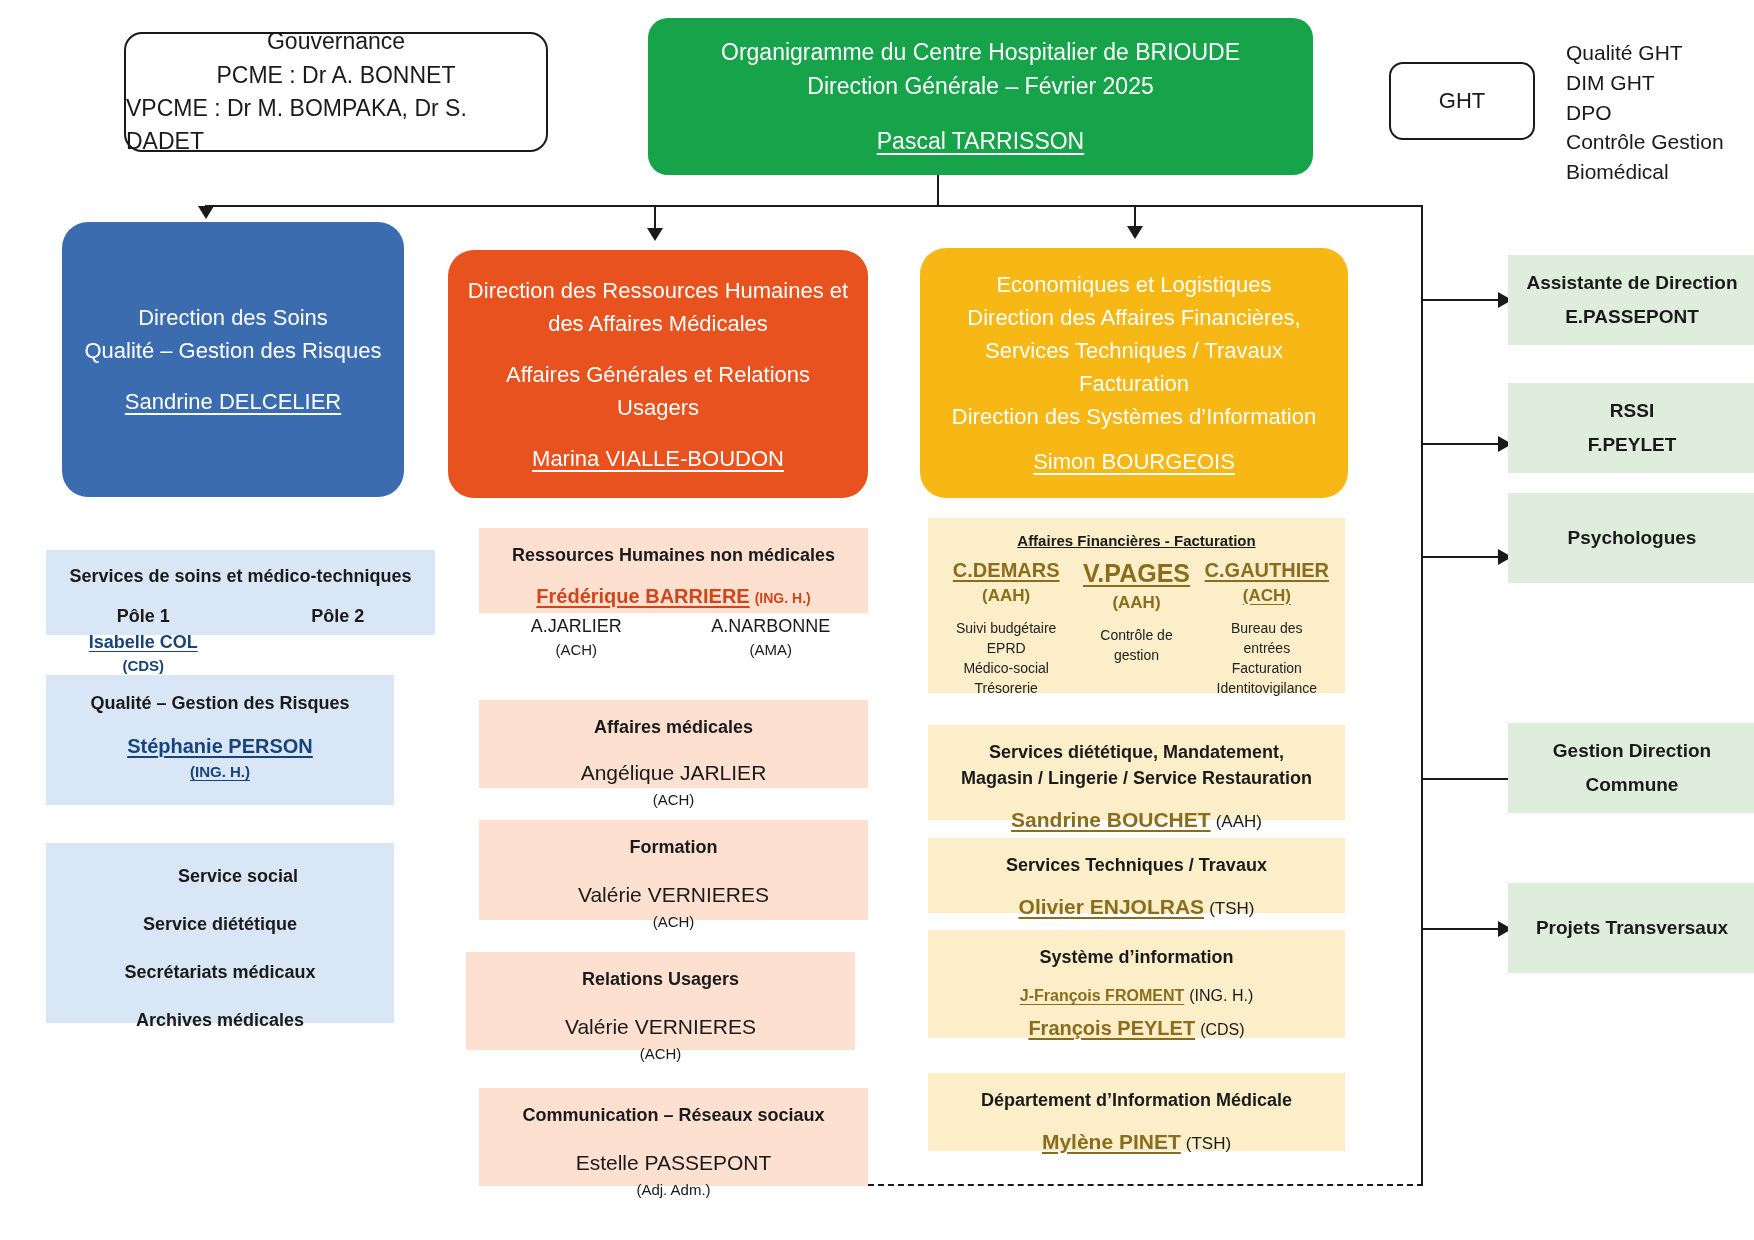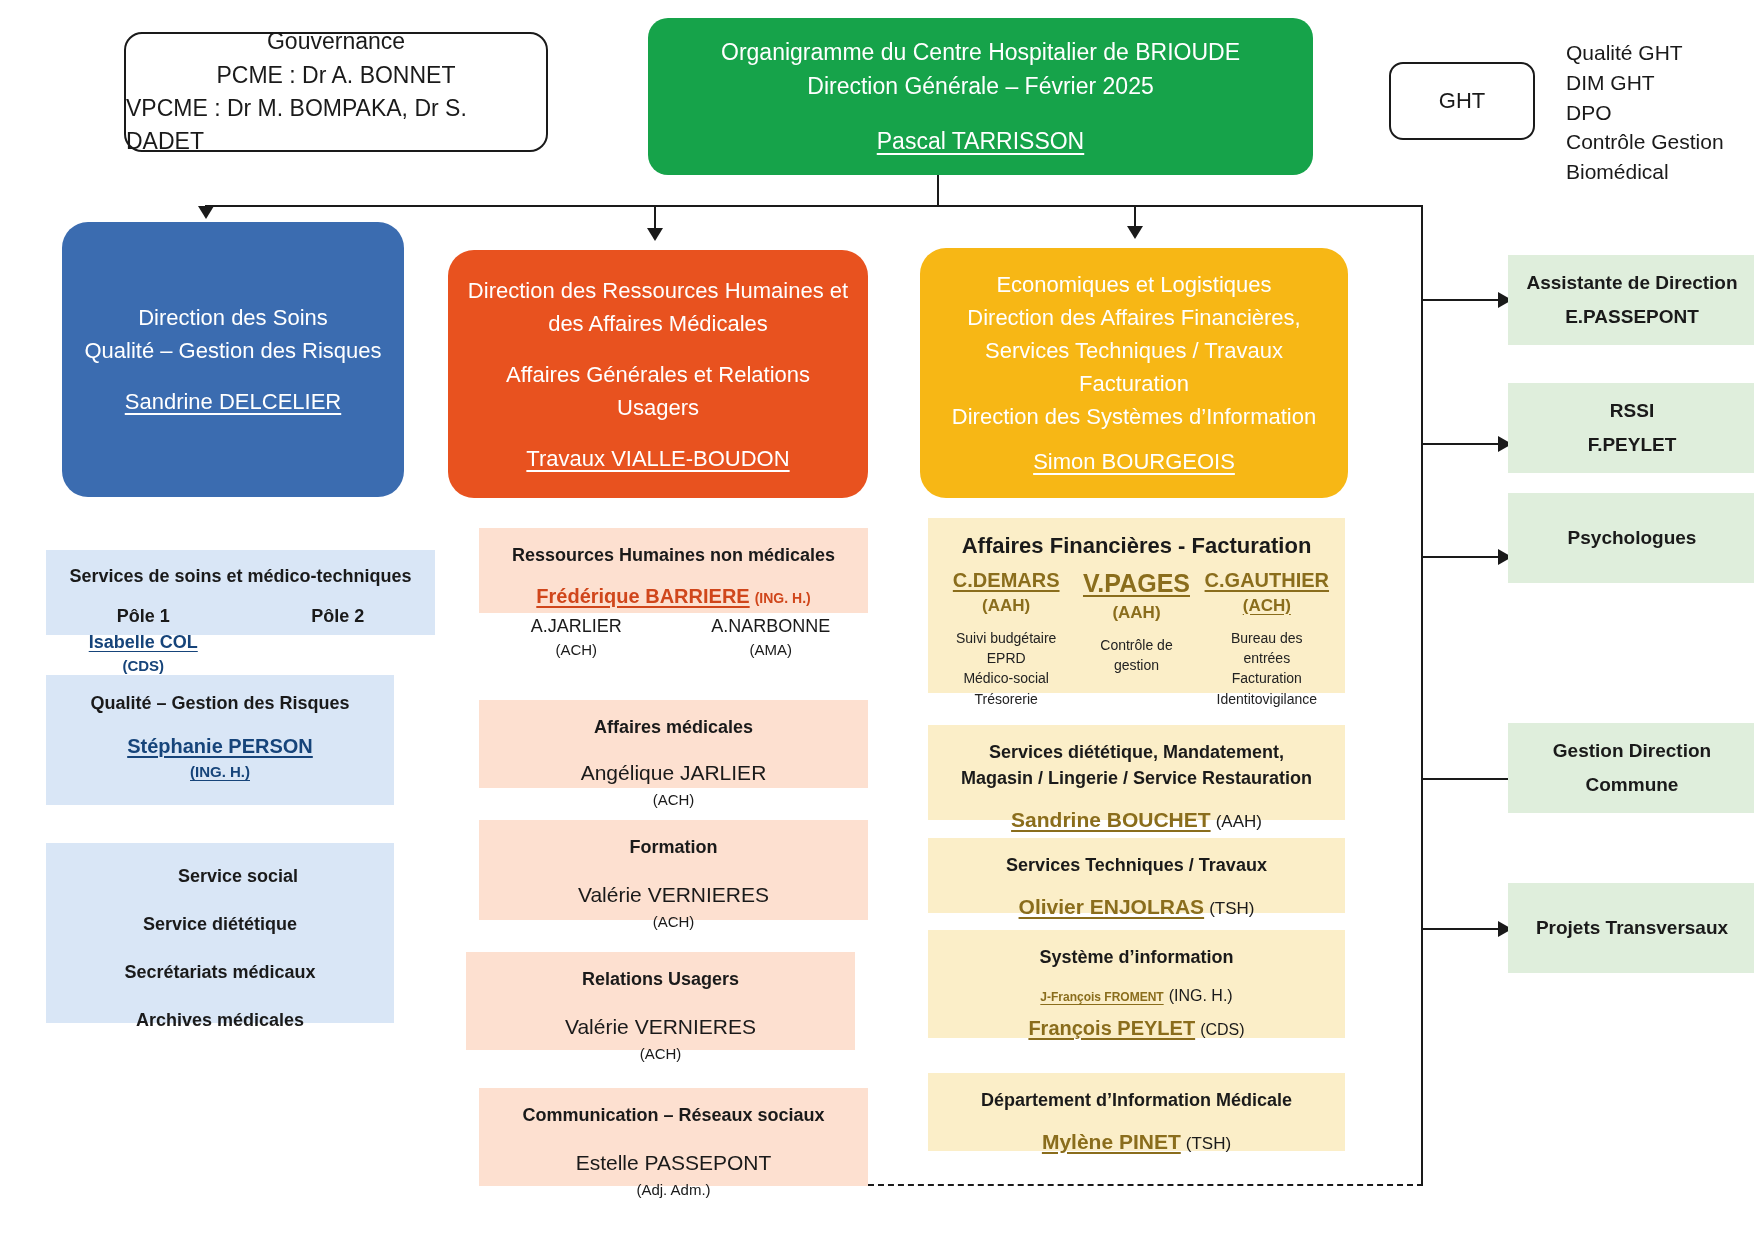"Travaux VIALLE-BOUDON" div.lead { text: Travaux -> Marina }
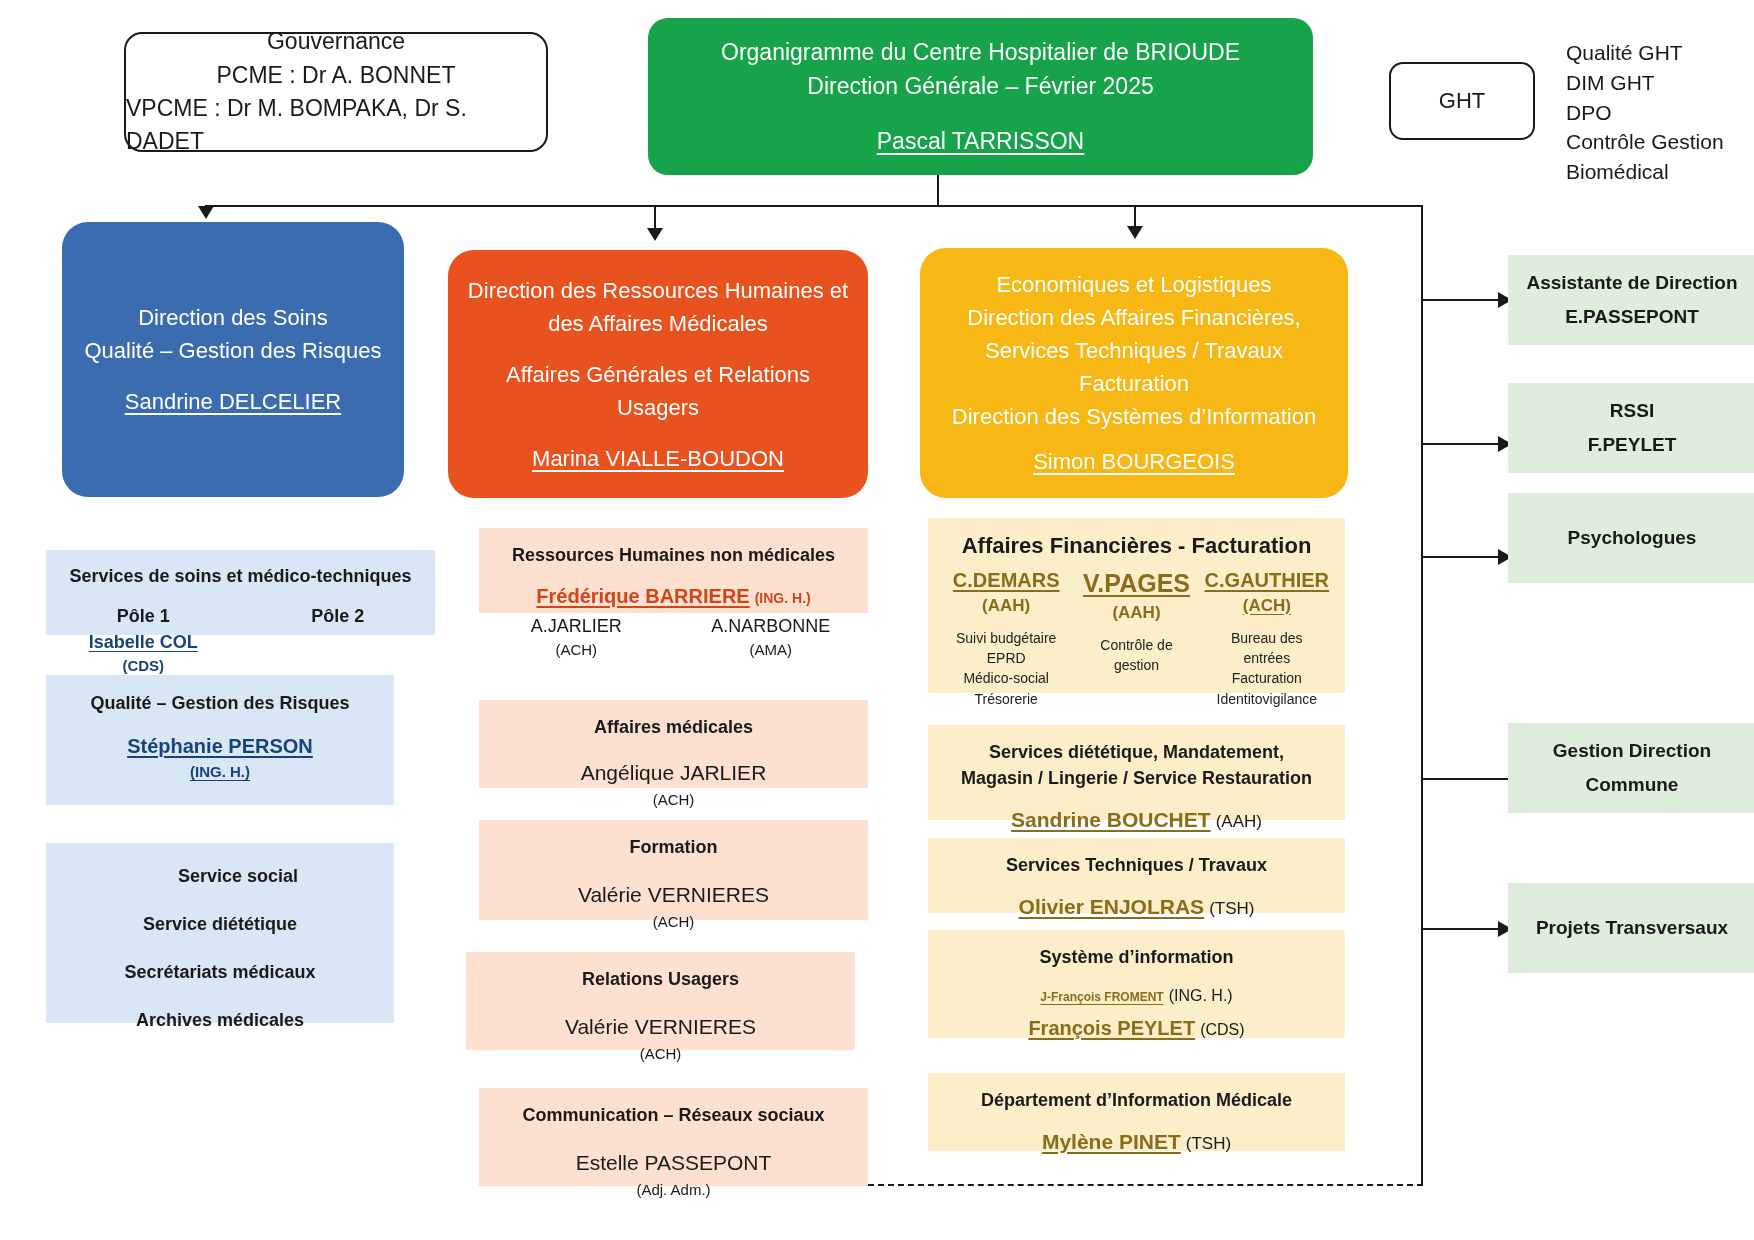"Affaires Financières - Facturation" div.title { font-size: 22px -> 15px; text-decoration: none -> underline }
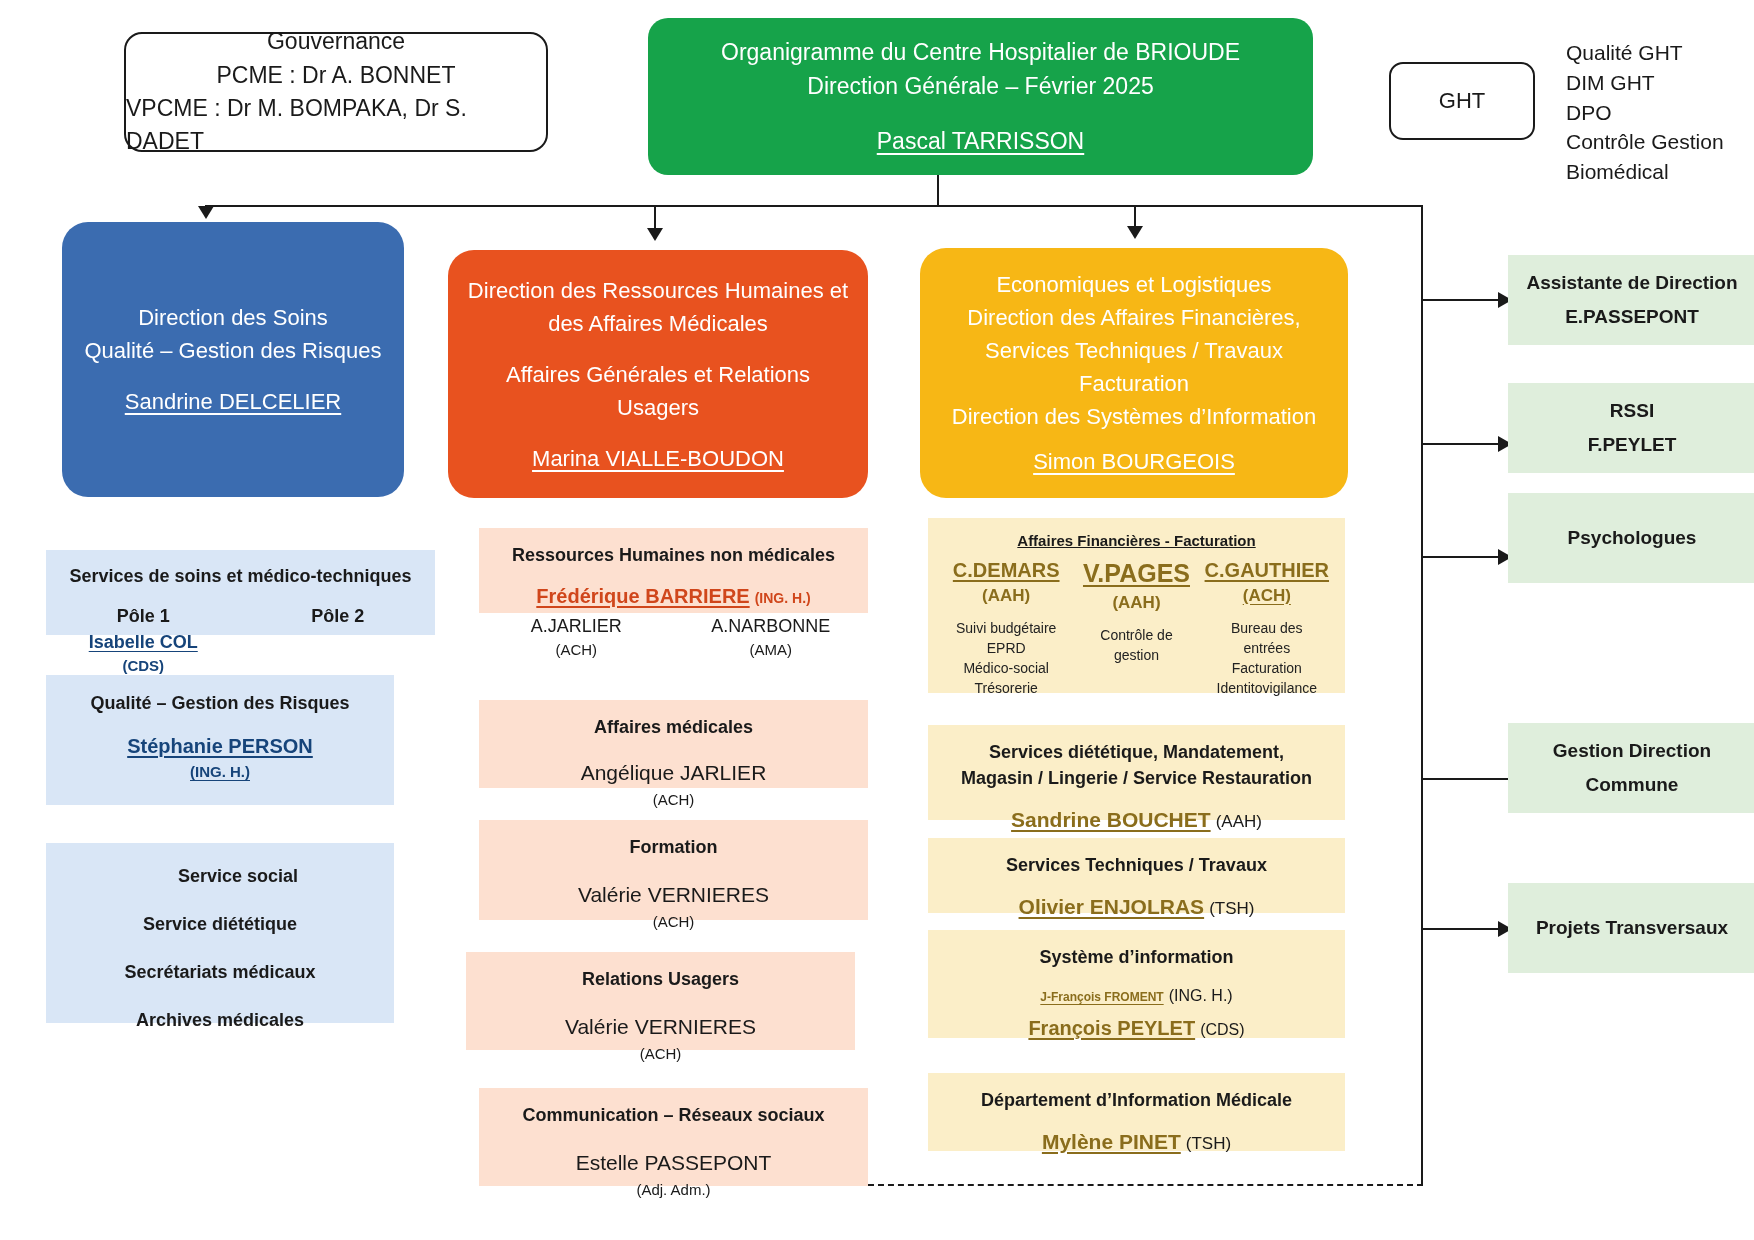"J-François FROMENT" span.link-gold { font-size: 12px -> 16px }
